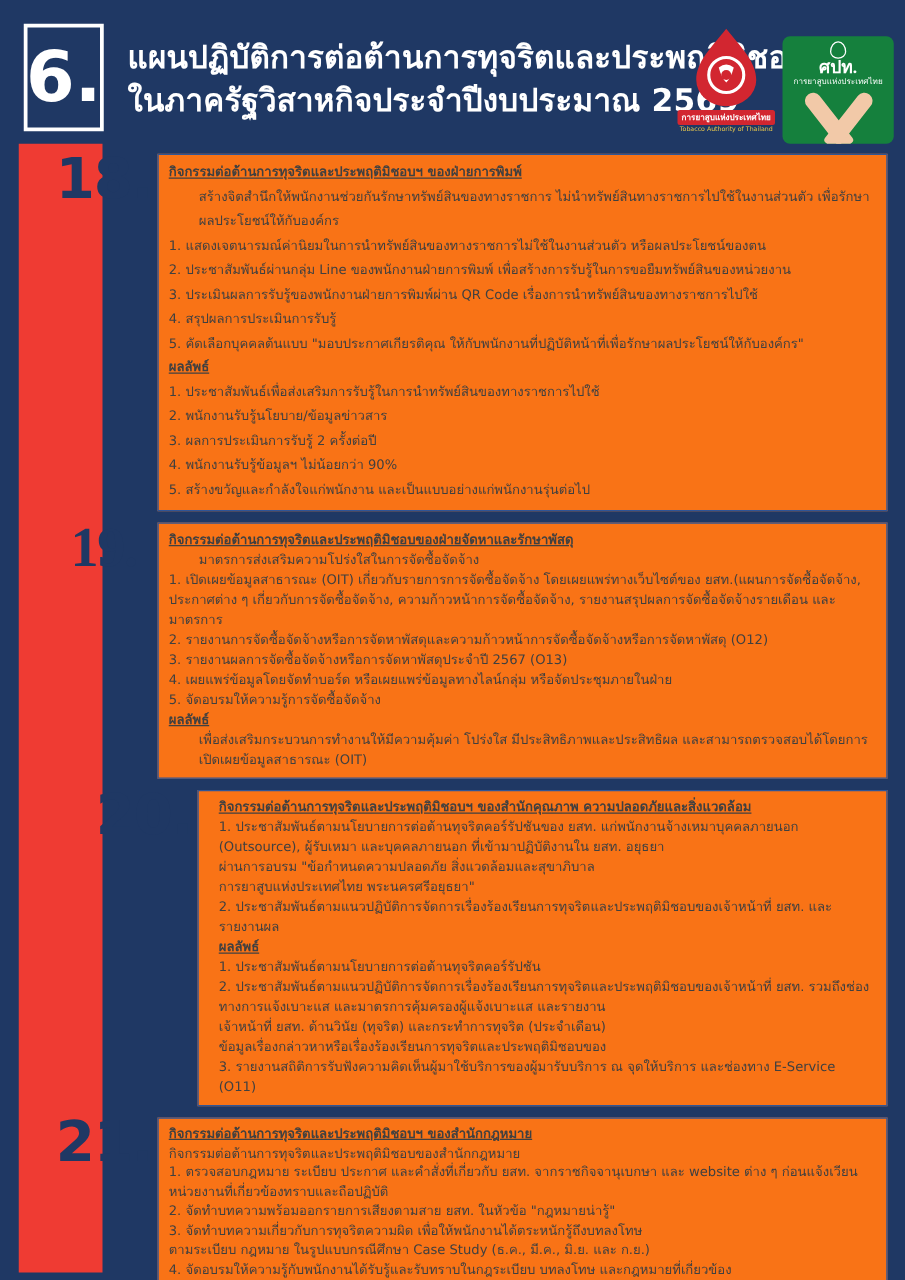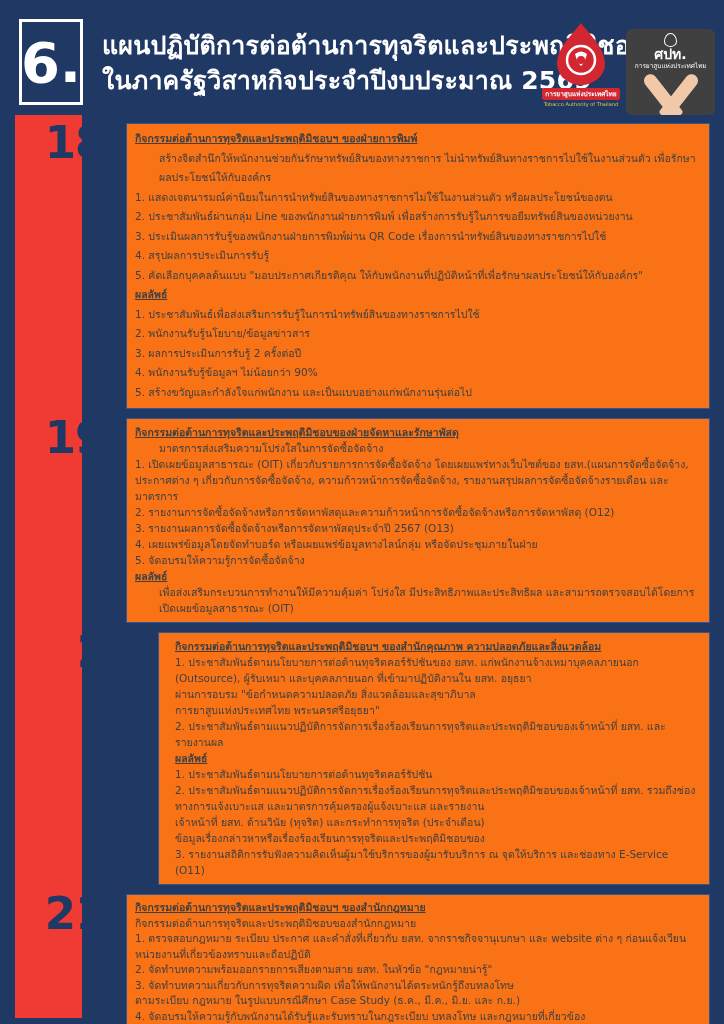"ศปท." div.logo-spt { background: #404040 -> #15803d; font-family: none -> Liberation Serif, serif }
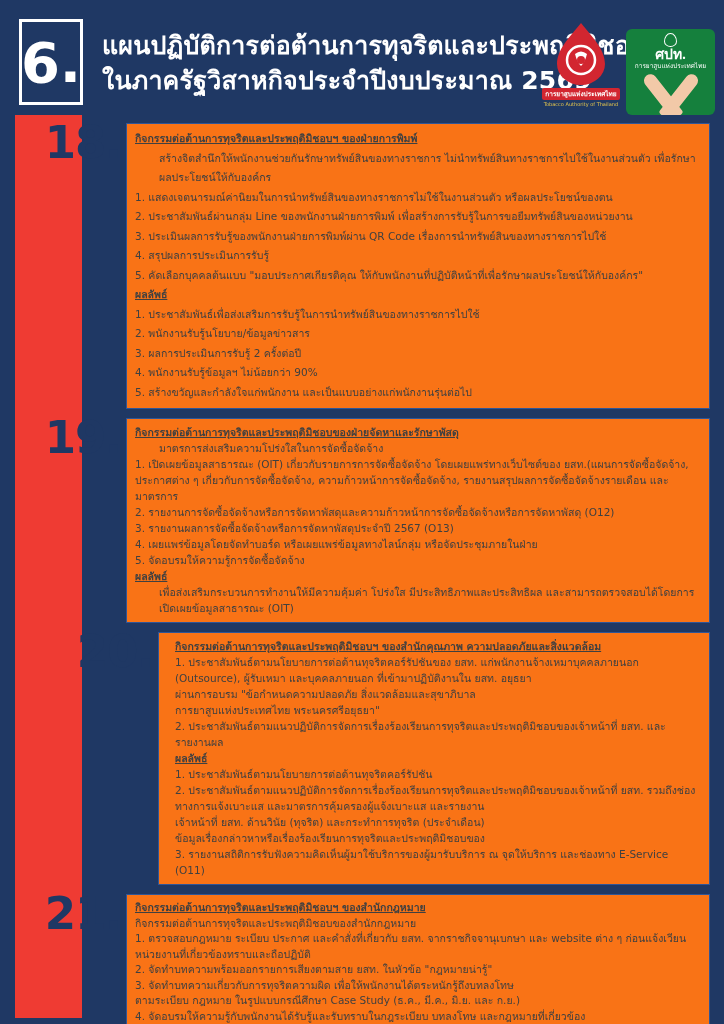"19." div.section-number { font-family: none -> Liberation Serif, serif }
